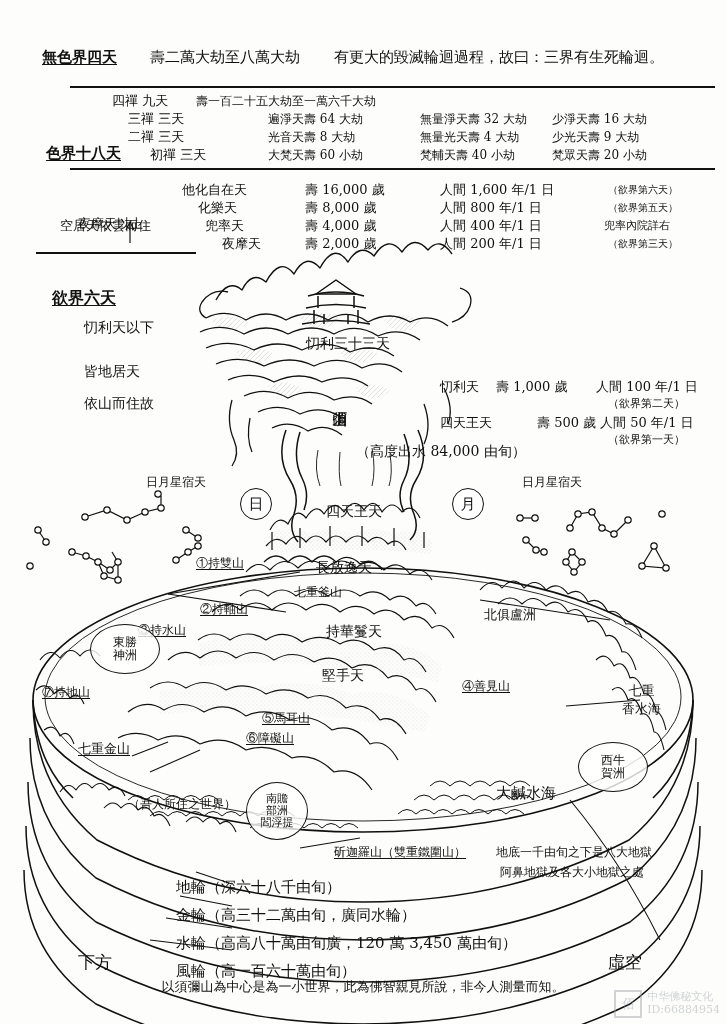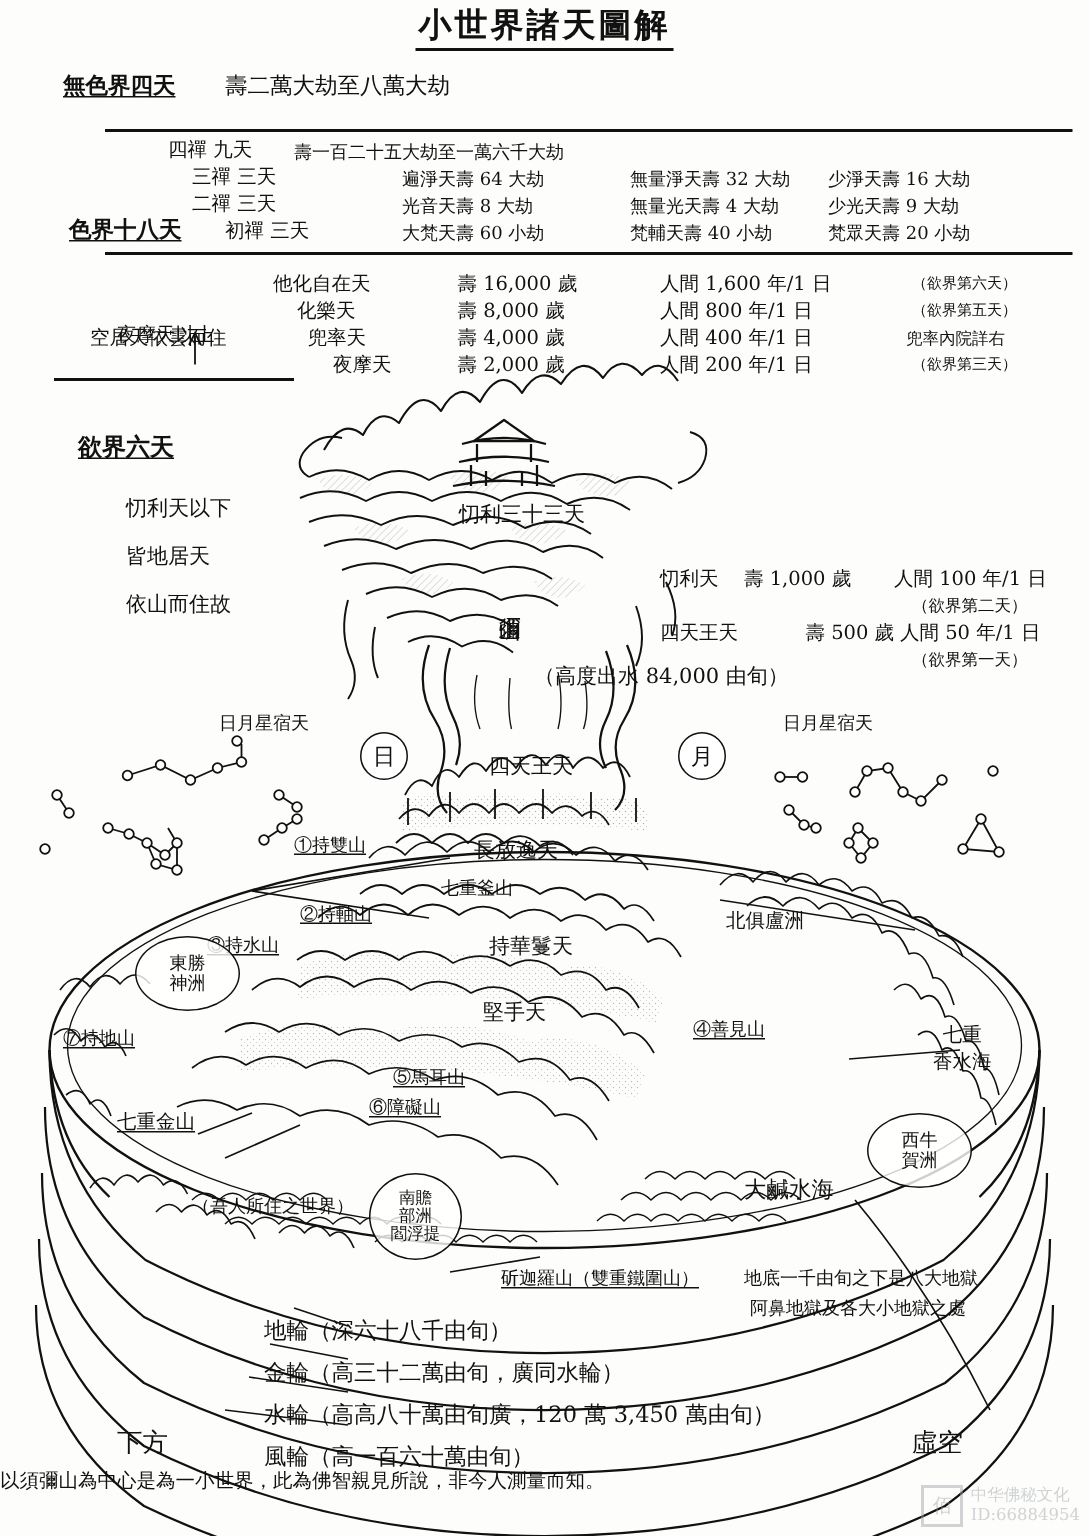"小世界諸天圖解" div.t { html: <div> <span>小世界諸天圖解</span> </div> -> none }
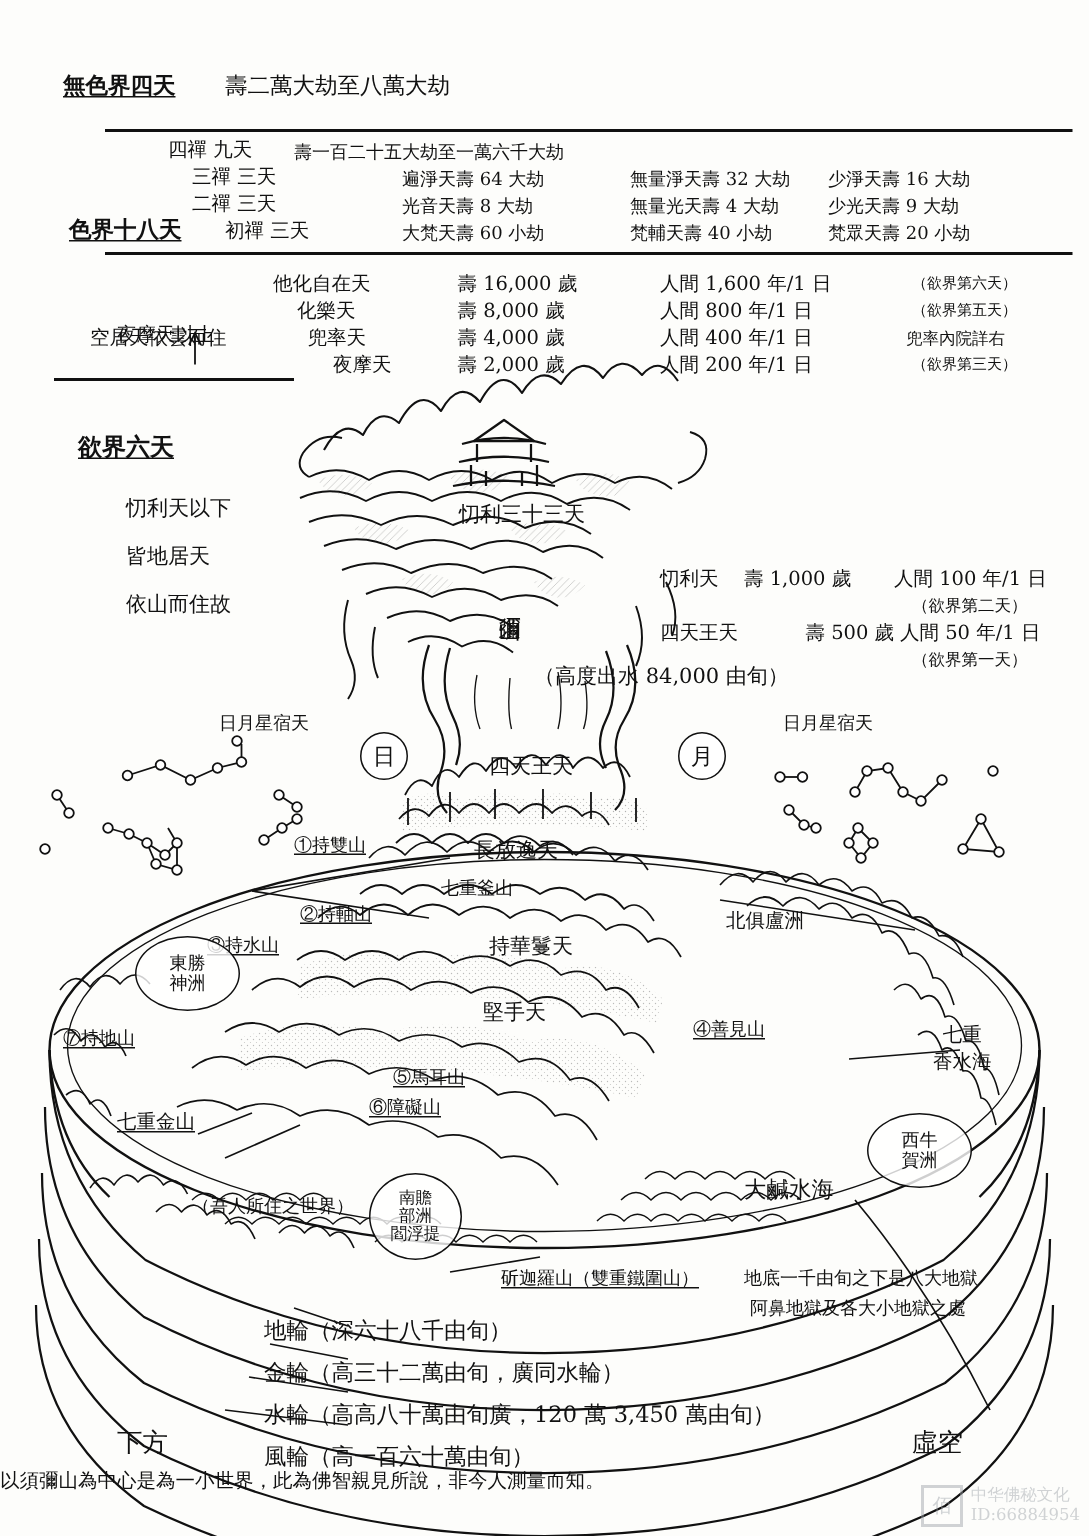"有更大的毀滅輪迴過程，故曰：三界有生死輪迴。" div.t { html: none -> <div>有更大的毀滅輪迴過程，故曰：三界有生死輪迴。</div> }
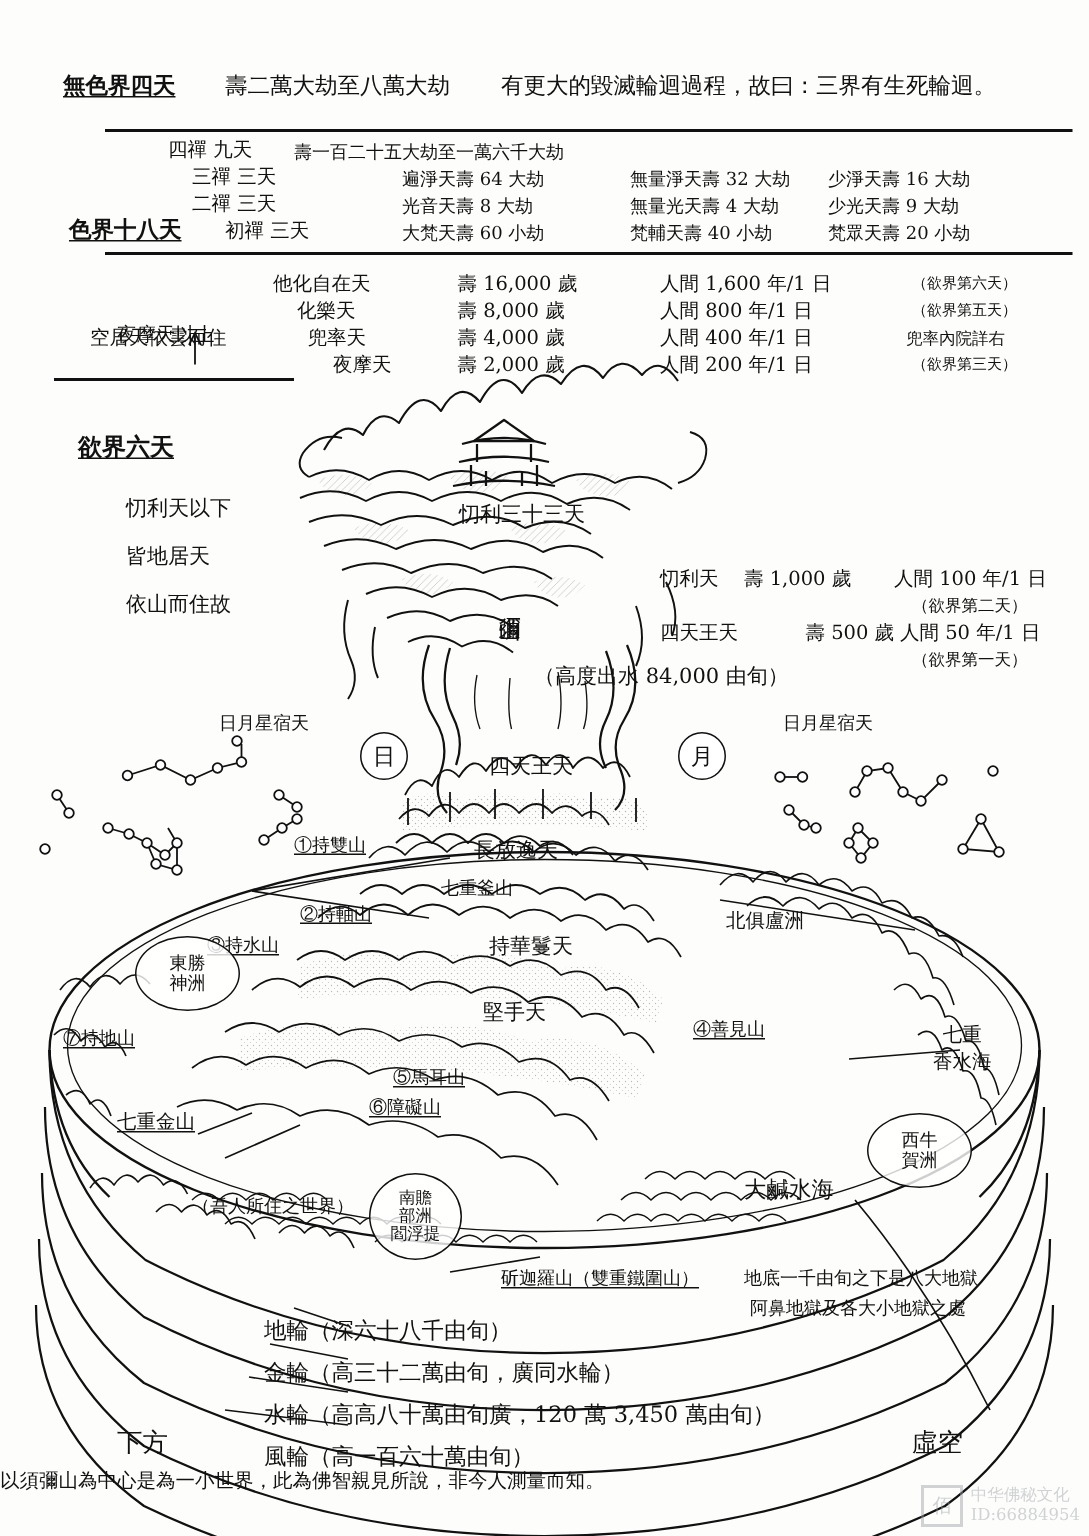"忉利天以下" div.t { top: 332px -> 320px }
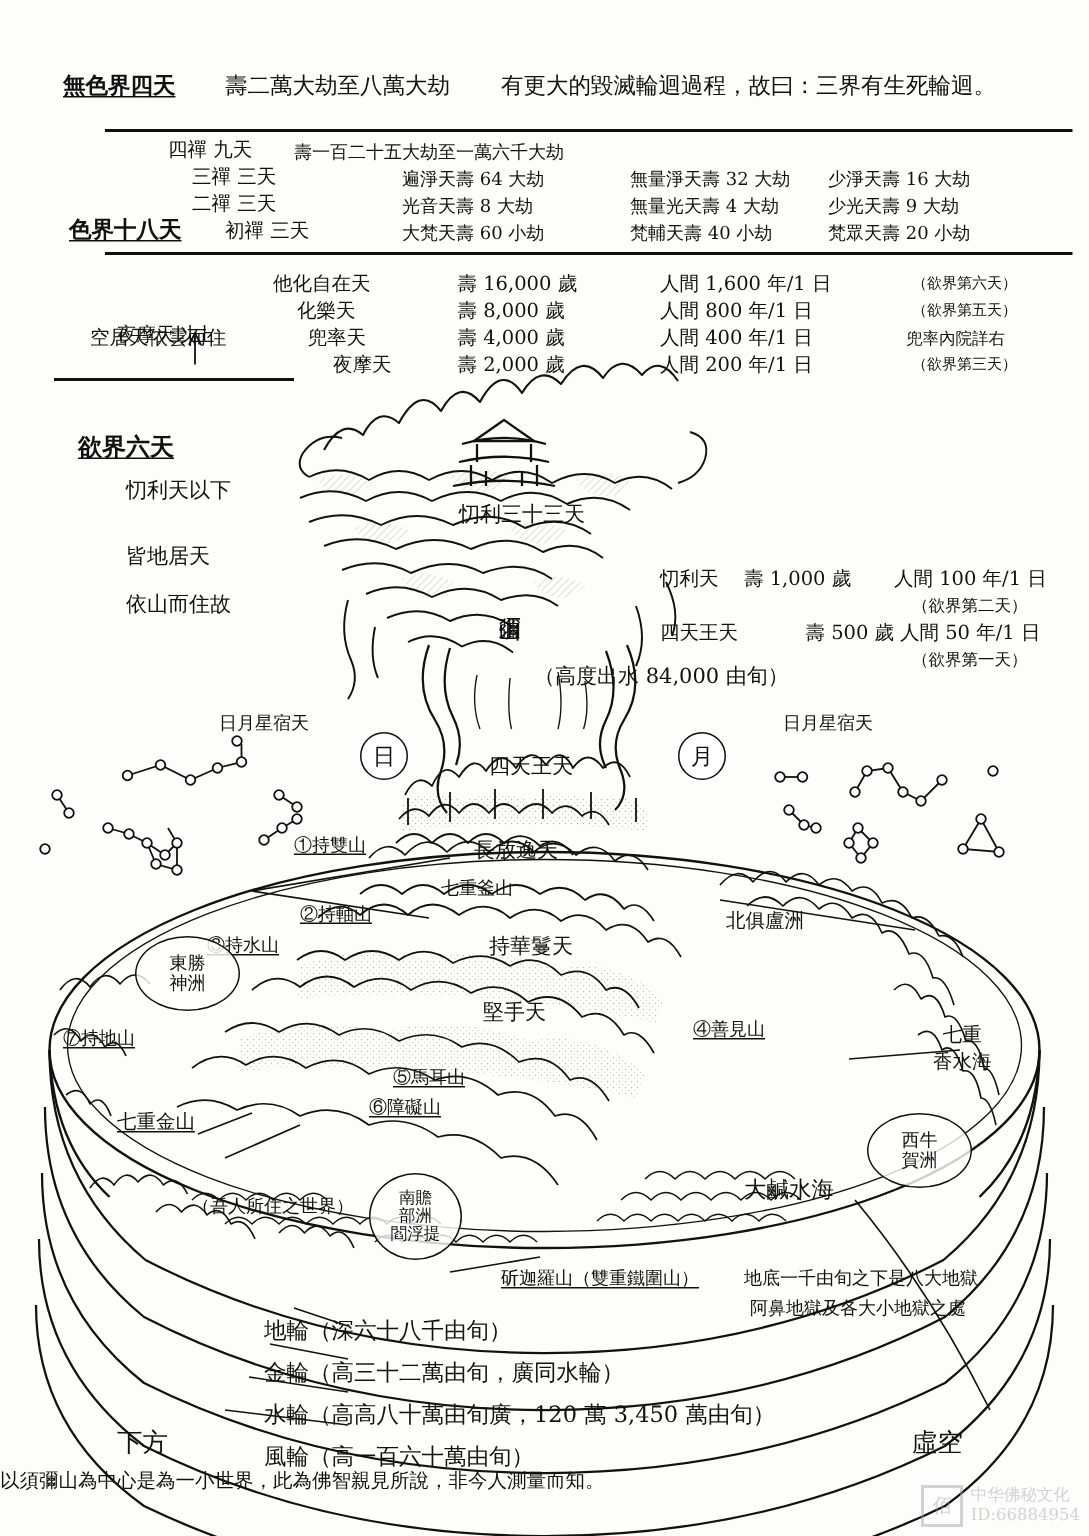"以須彌山為中心是為一小世界，此為佛智親見所說，非今人測量而知。" .footer { text-align: none -> center }
